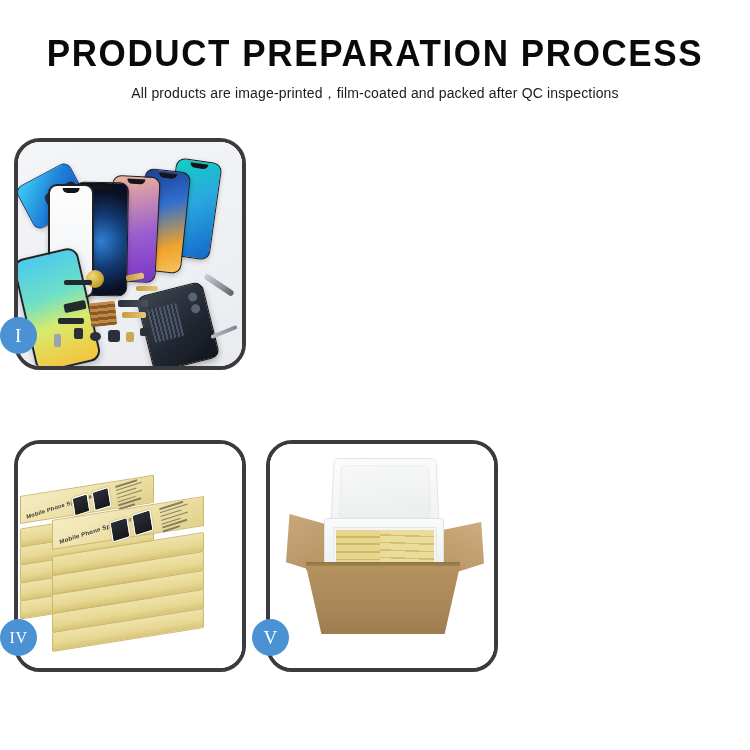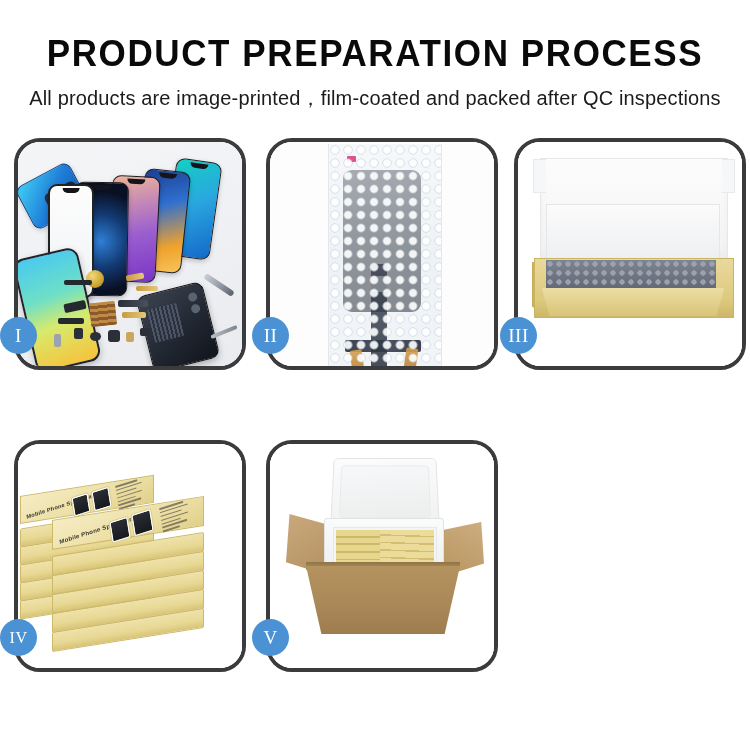"All products are" #page-subtitle { font-size: 20px -> 14px }
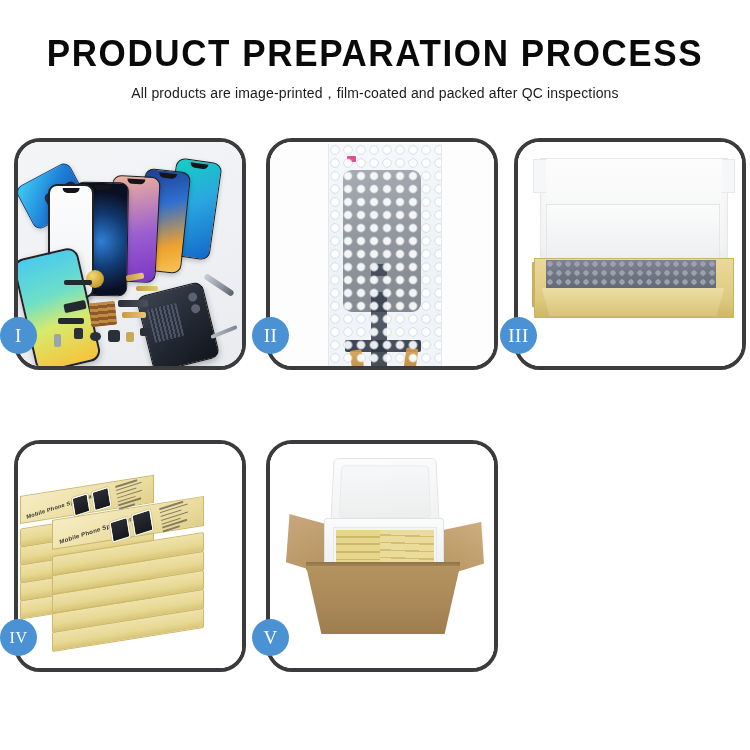"II" div.panel { html: <div> <div> <div></div> <div> <div></div> <div></div> <div></div> <div></div> <div></div> <div></div> <div></div> <div></div> </div> </div> <div>II</div> </div> -> none }
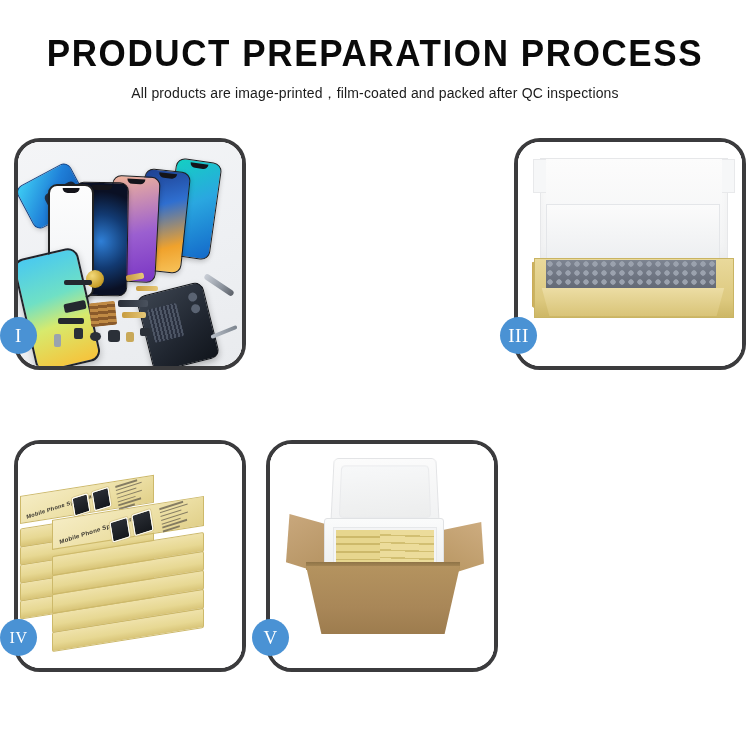"III" div.panel { html: <div> <div> <div></div> <div></div> <div></div> <div></div> <div></div> <div></div> <div></div> <div></div> </div> <div>III</div> </div> -> none }
